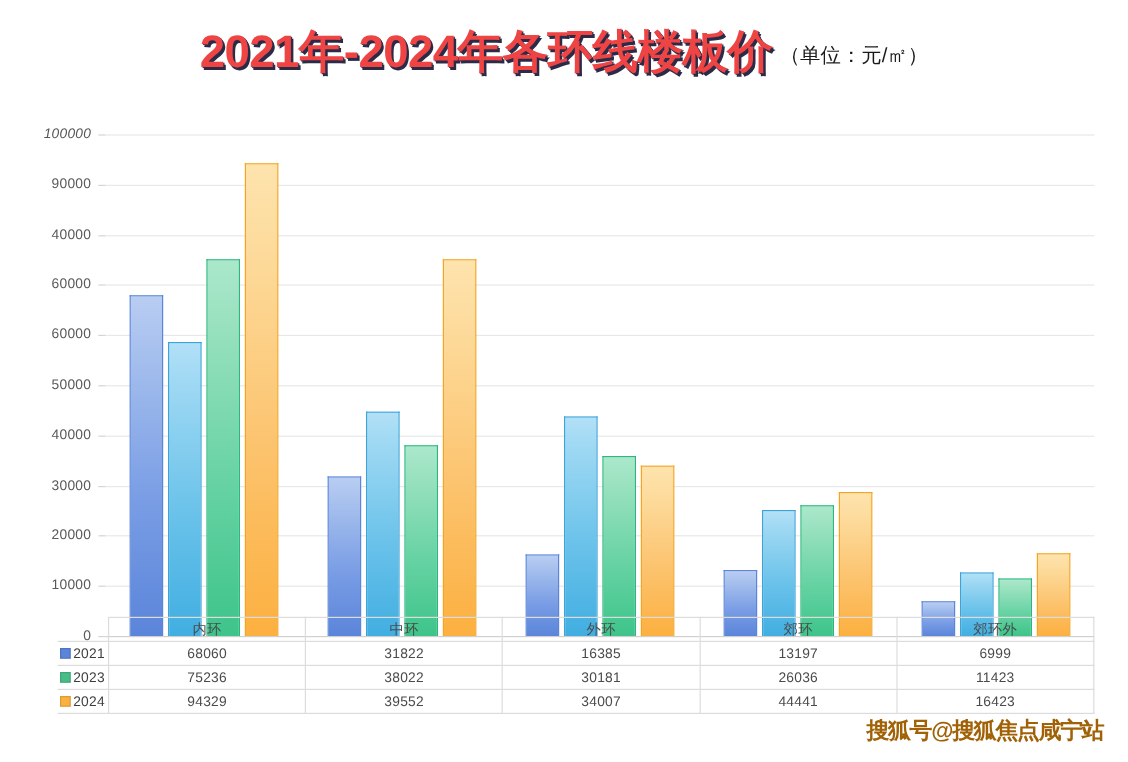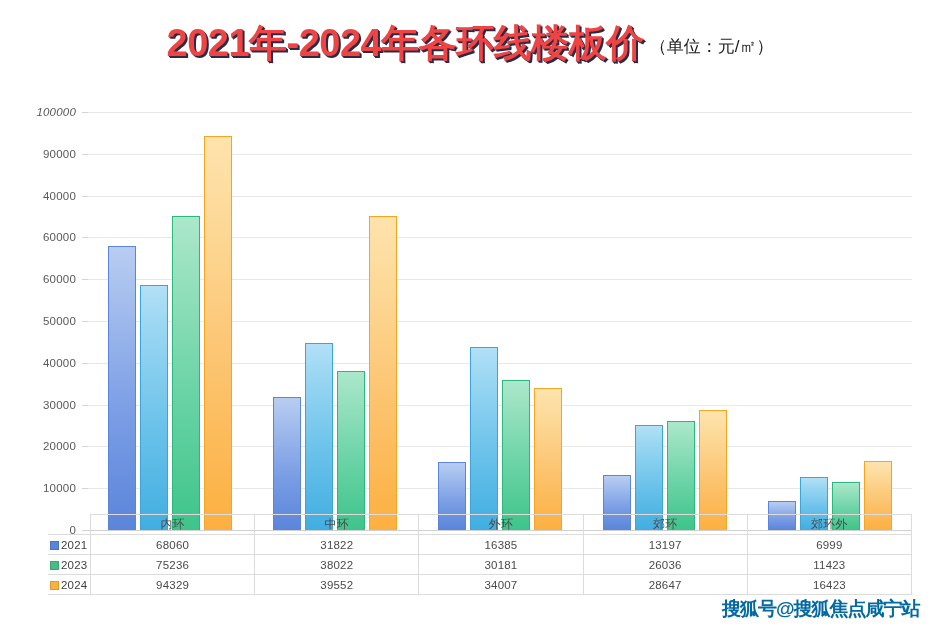"28647" td { text: 28647 -> 44441 }
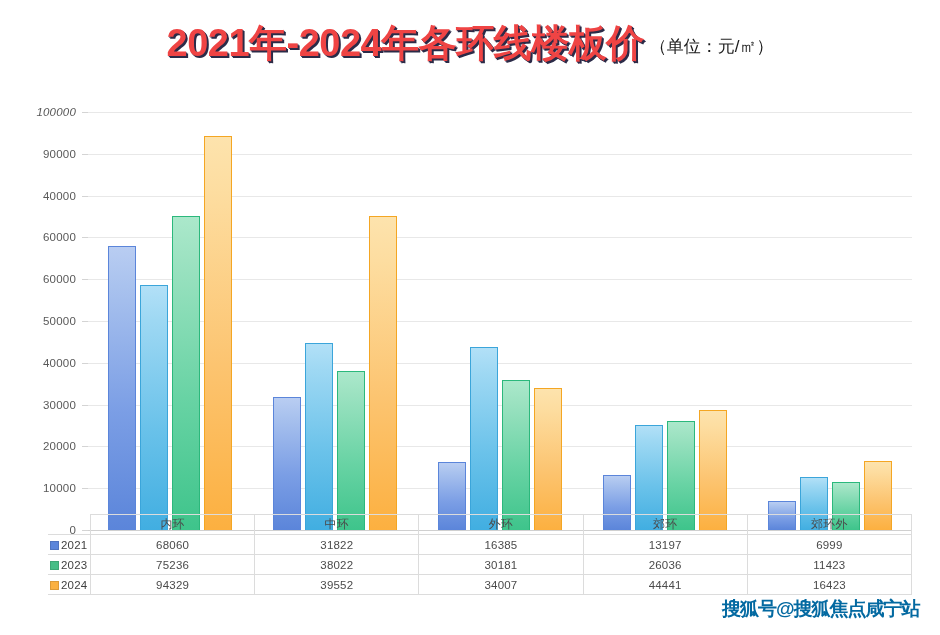"搜狐号@搜狐焦点咸宁站" .watermark { color: #0369a1 -> #a16207 }
